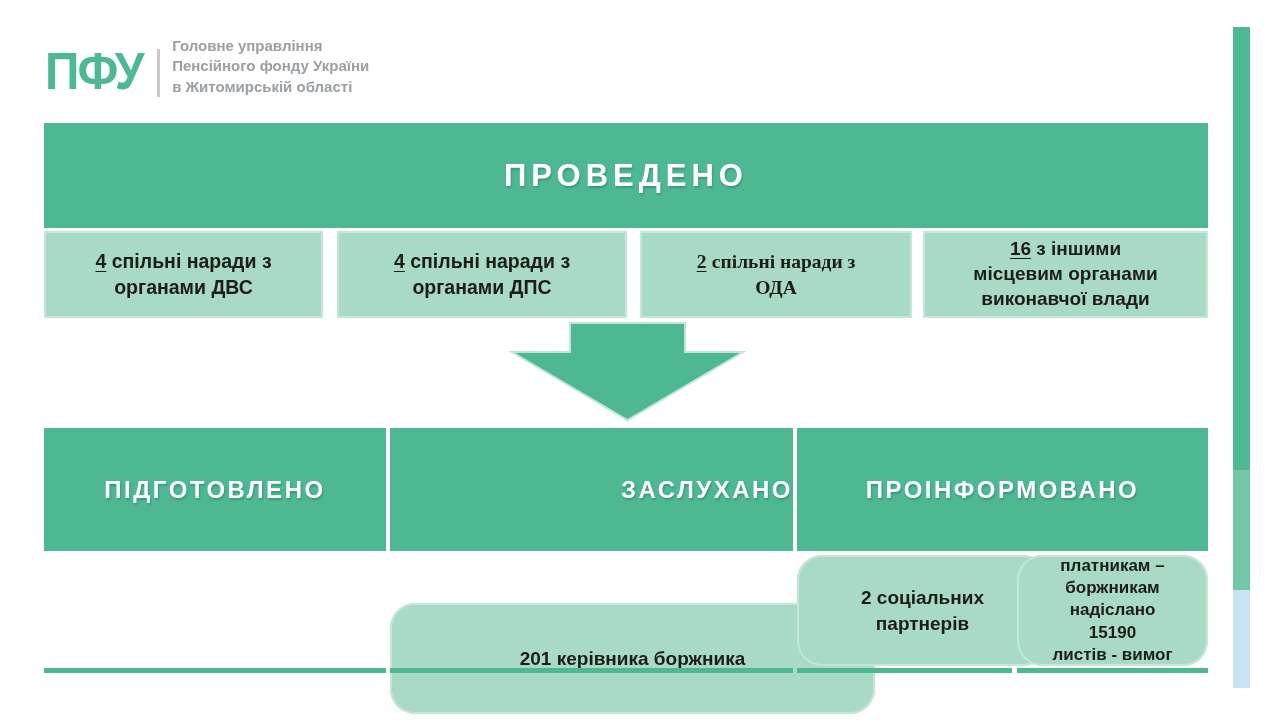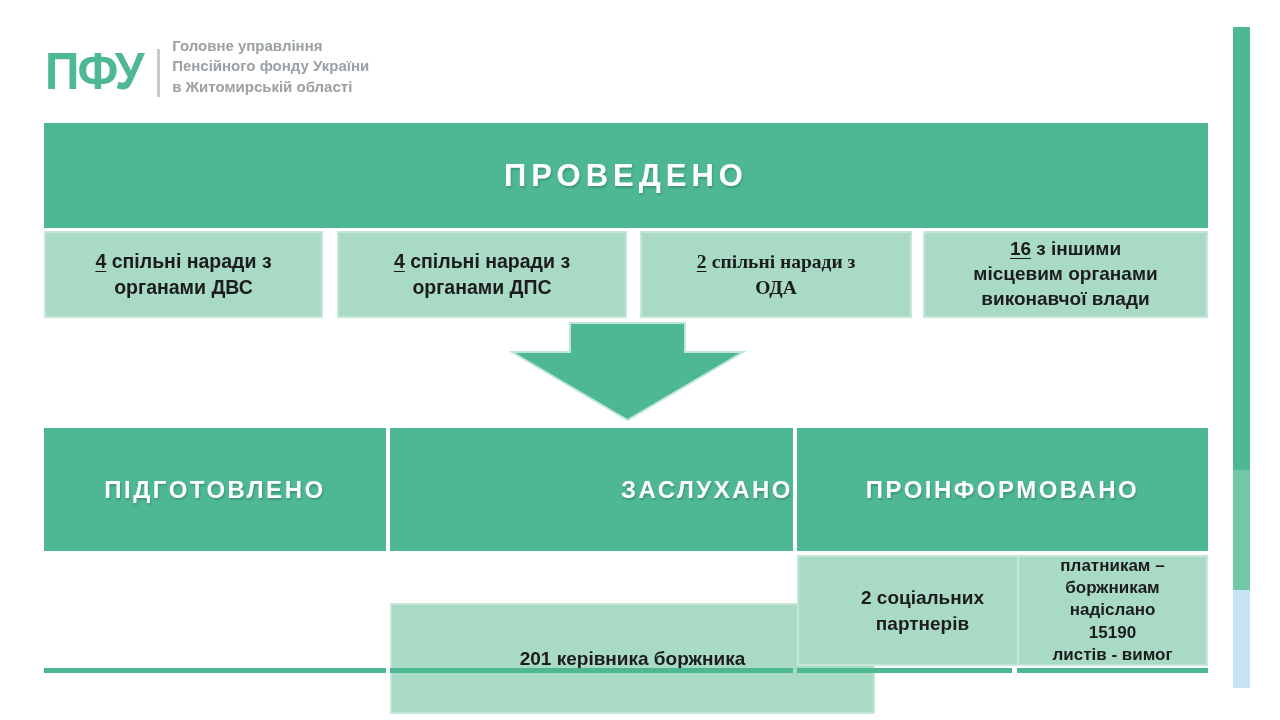"платникам –" .low-cell { border-radius: none -> 25px }
